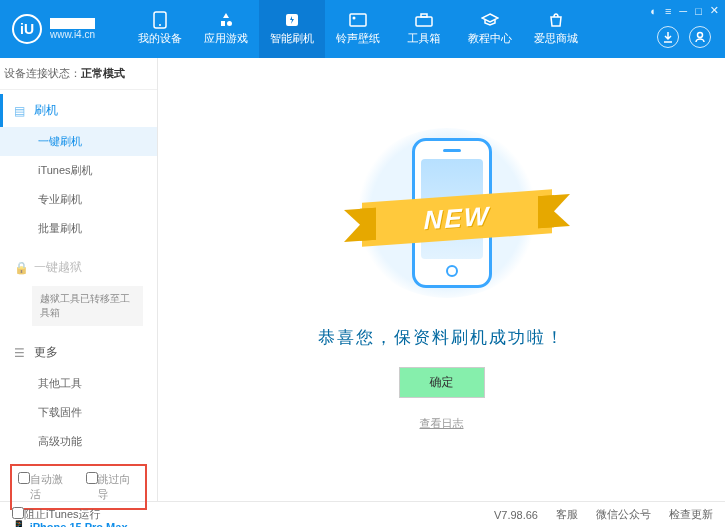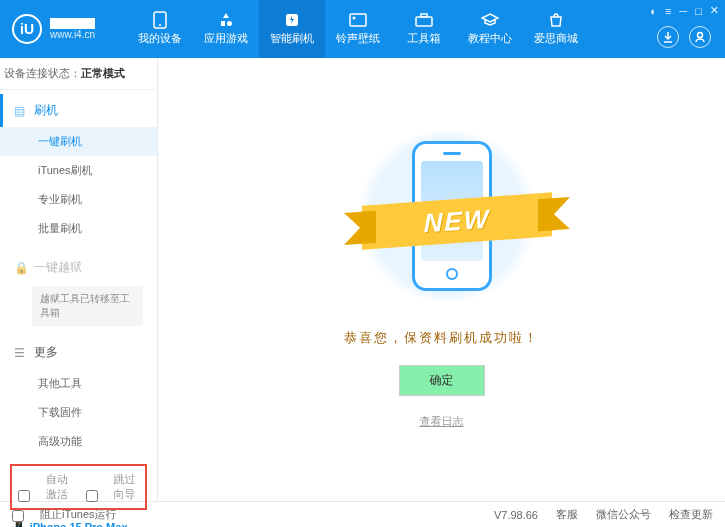"恭喜您，保资料刷机成功啦！" .success-text { color: #a16207 -> #0369a1; font-size: 13px -> 17px }
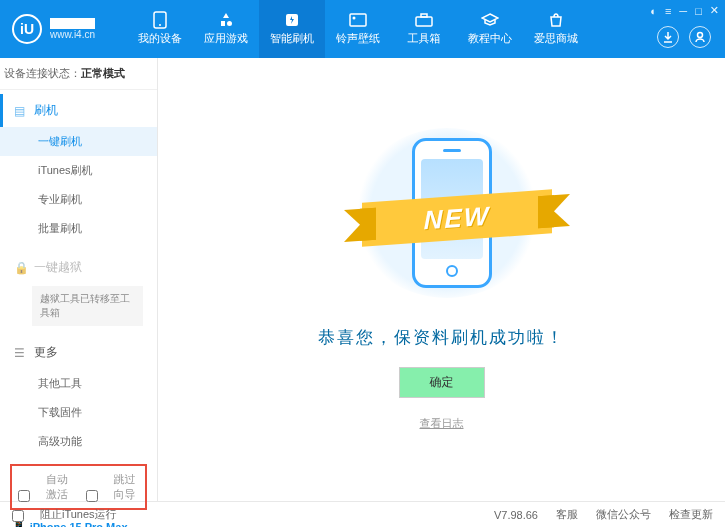"自动激活" .cb { align-items: flex-end -> flex-start; gap: 16px -> 0 }
